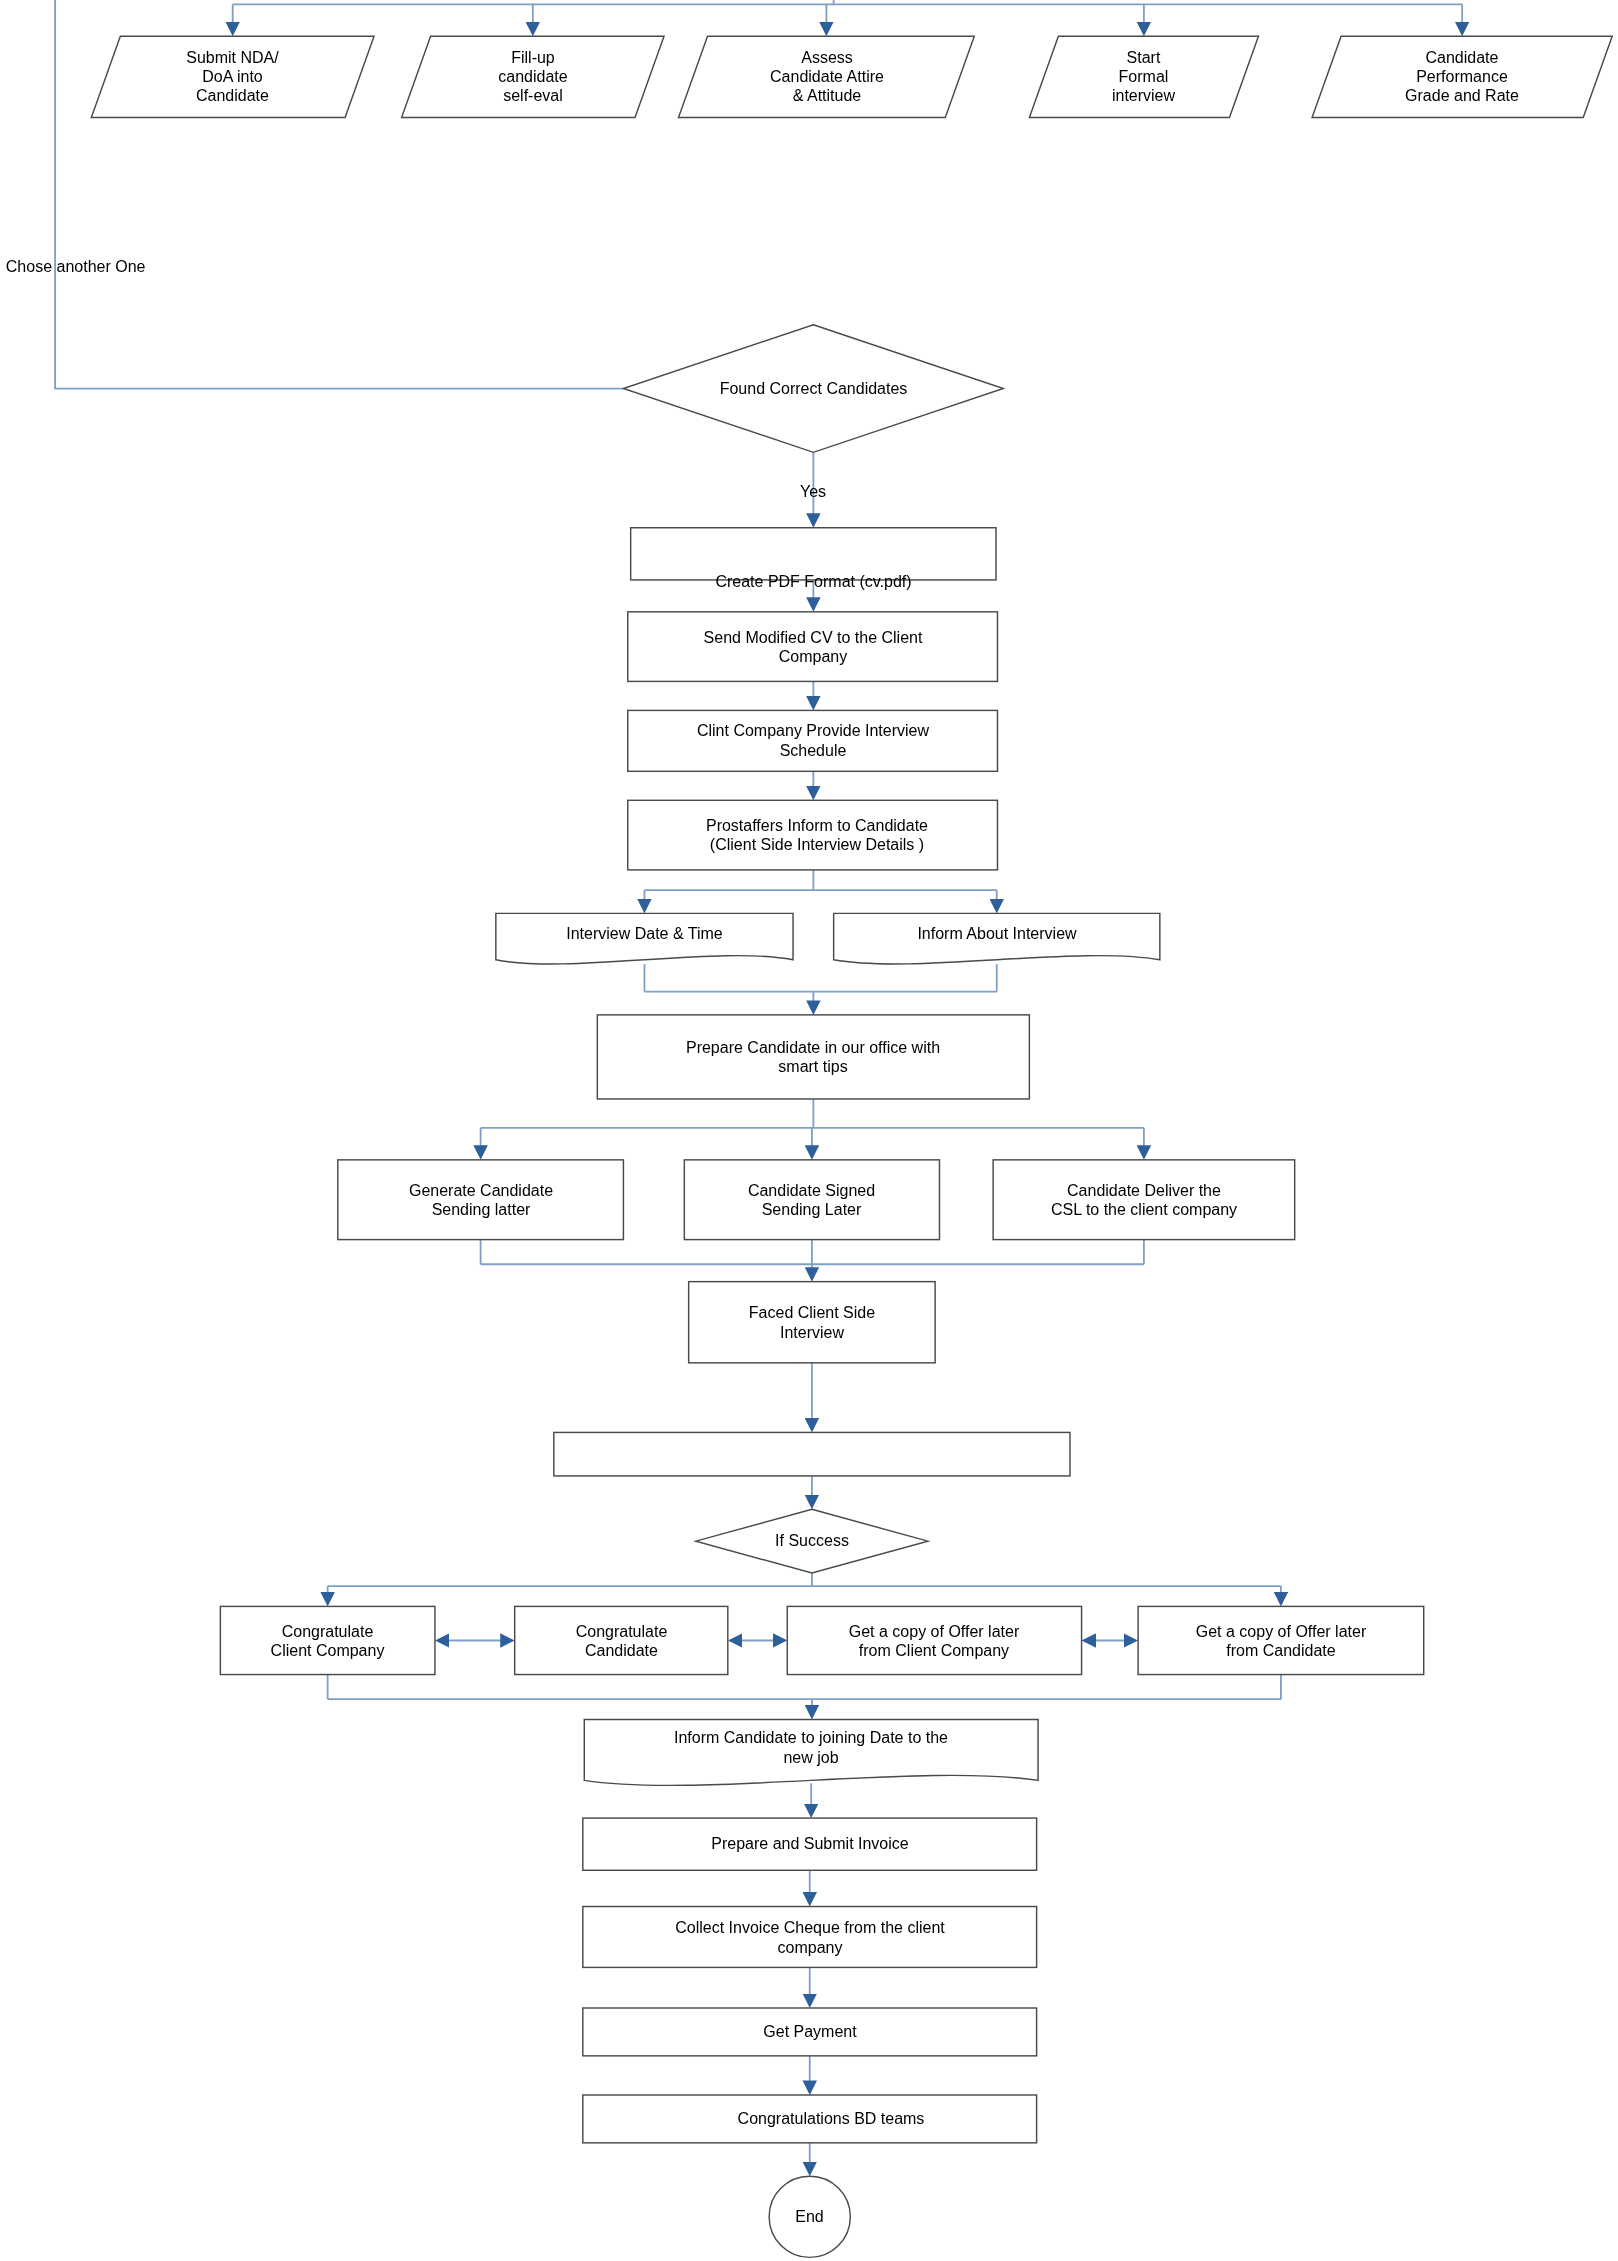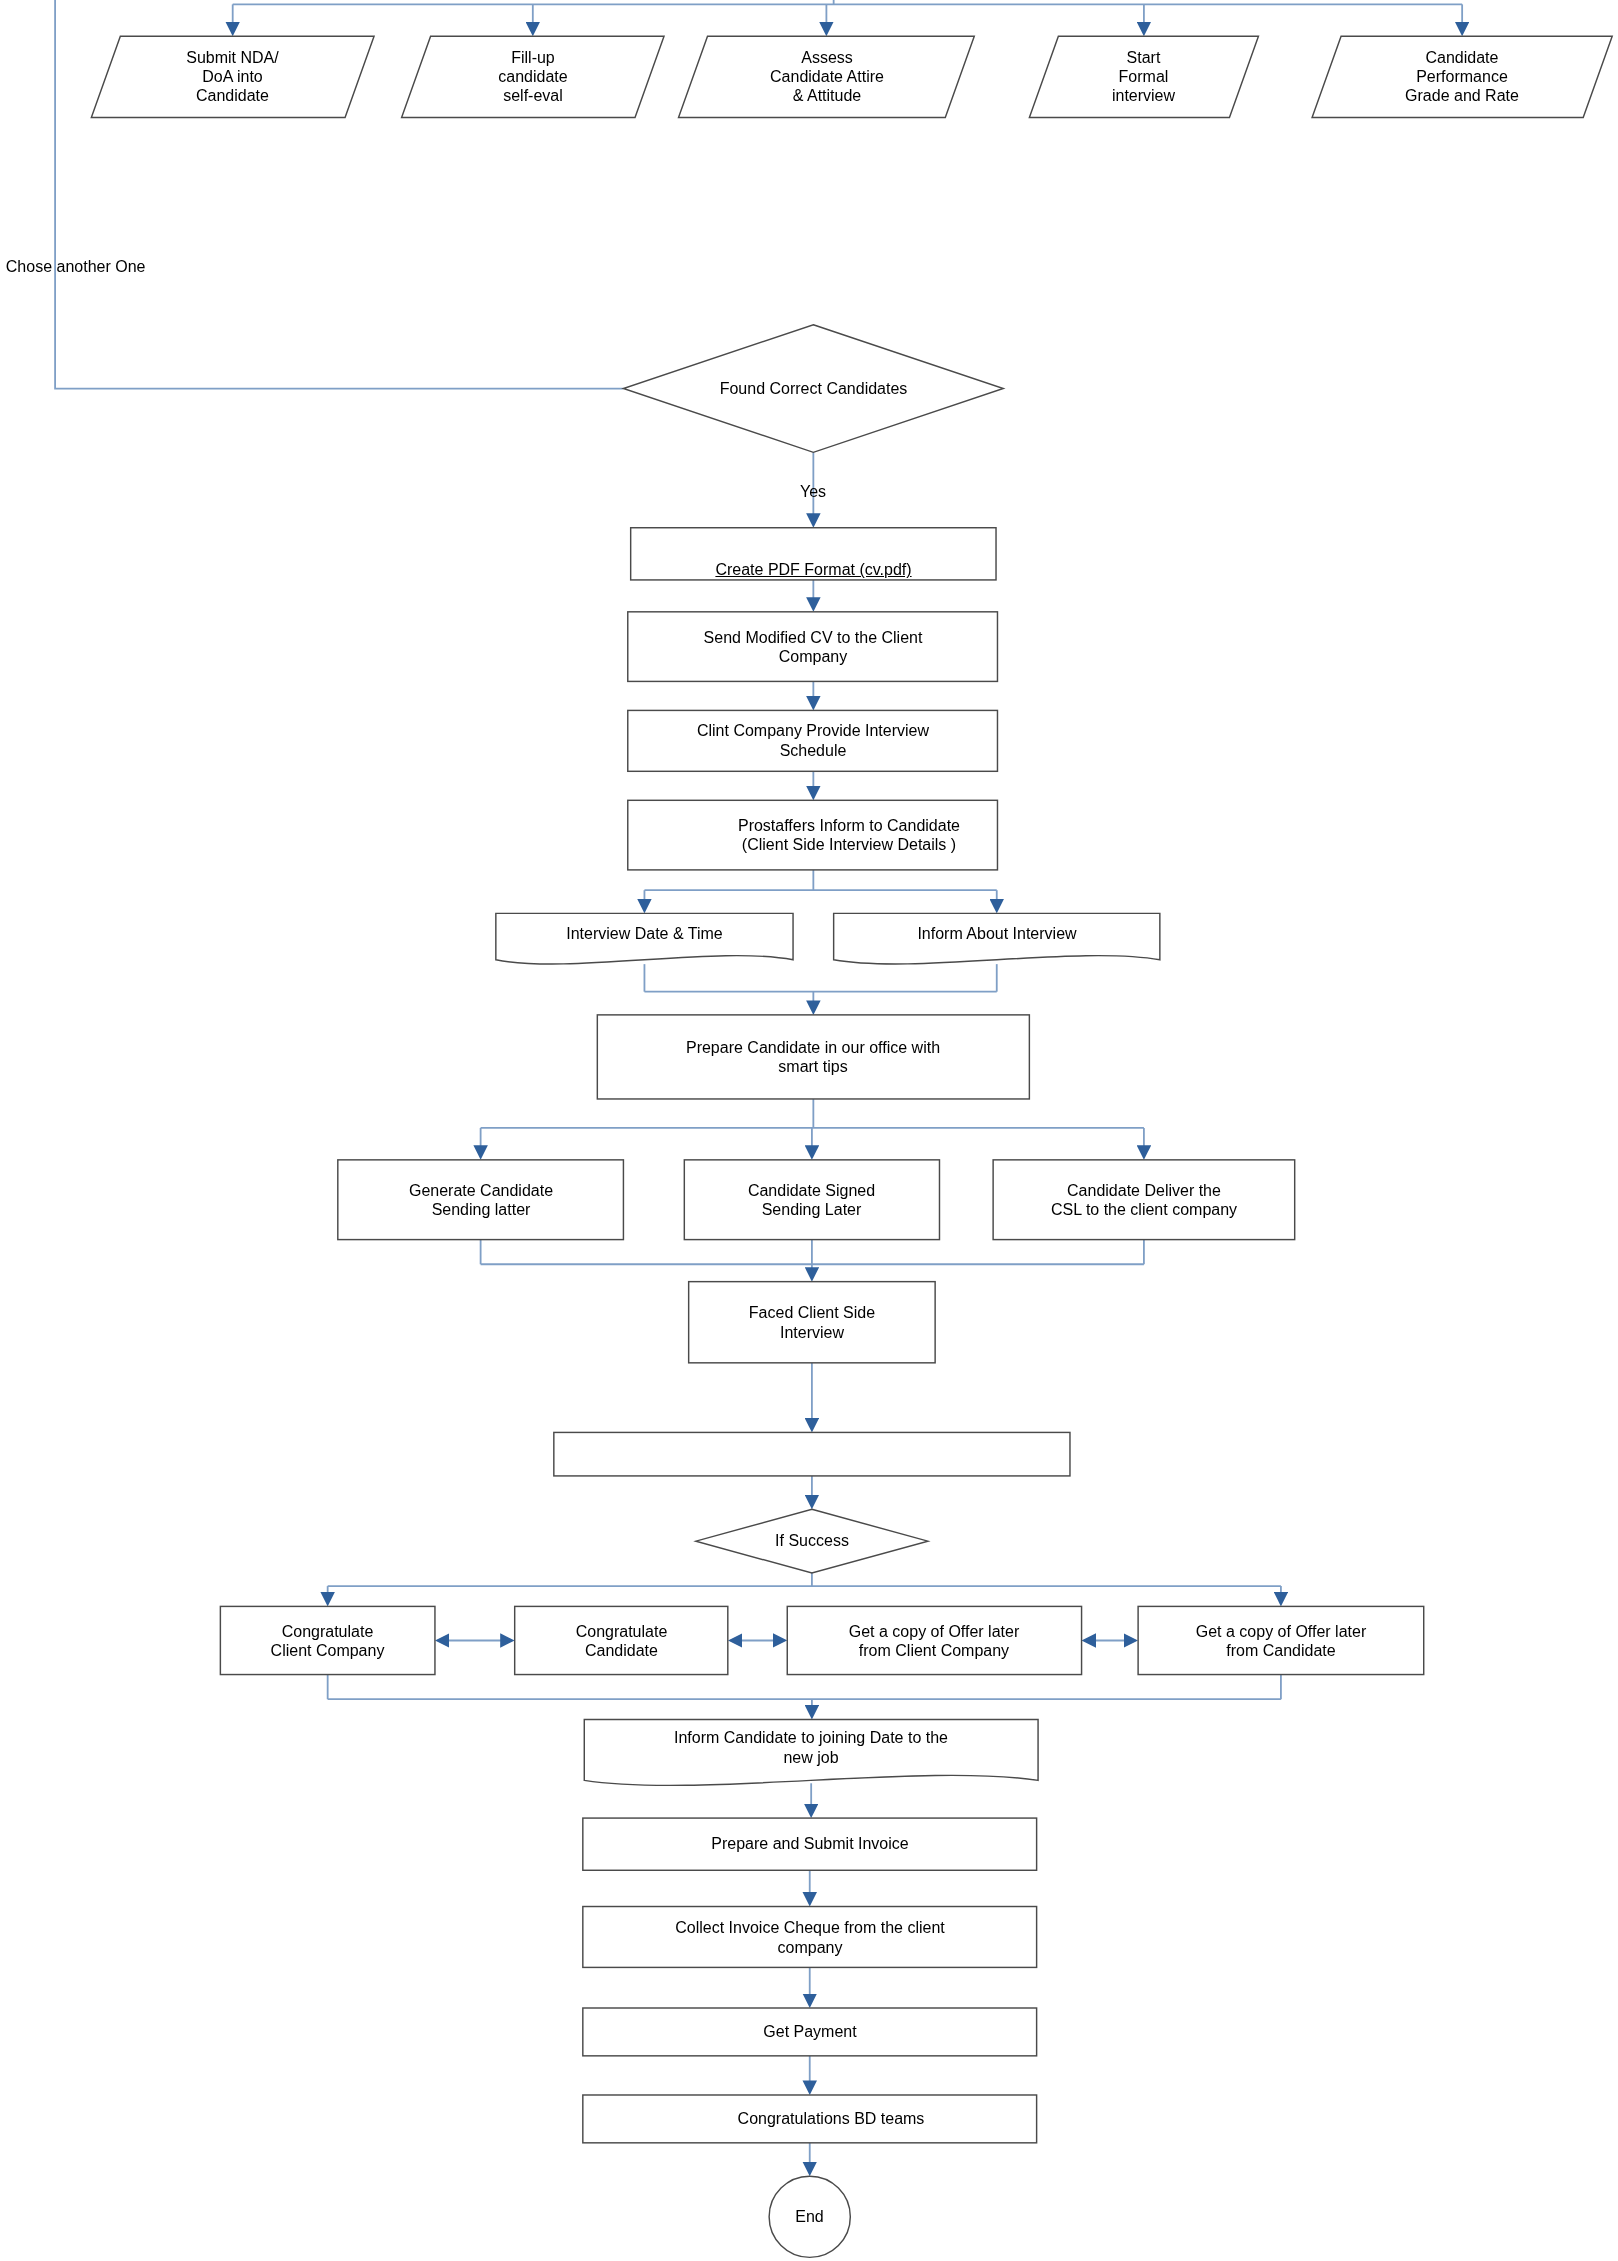"Create PDF Format (cv.pdf)" div.lbl { text-decoration: underline -> none; top: 544px -> 556px }
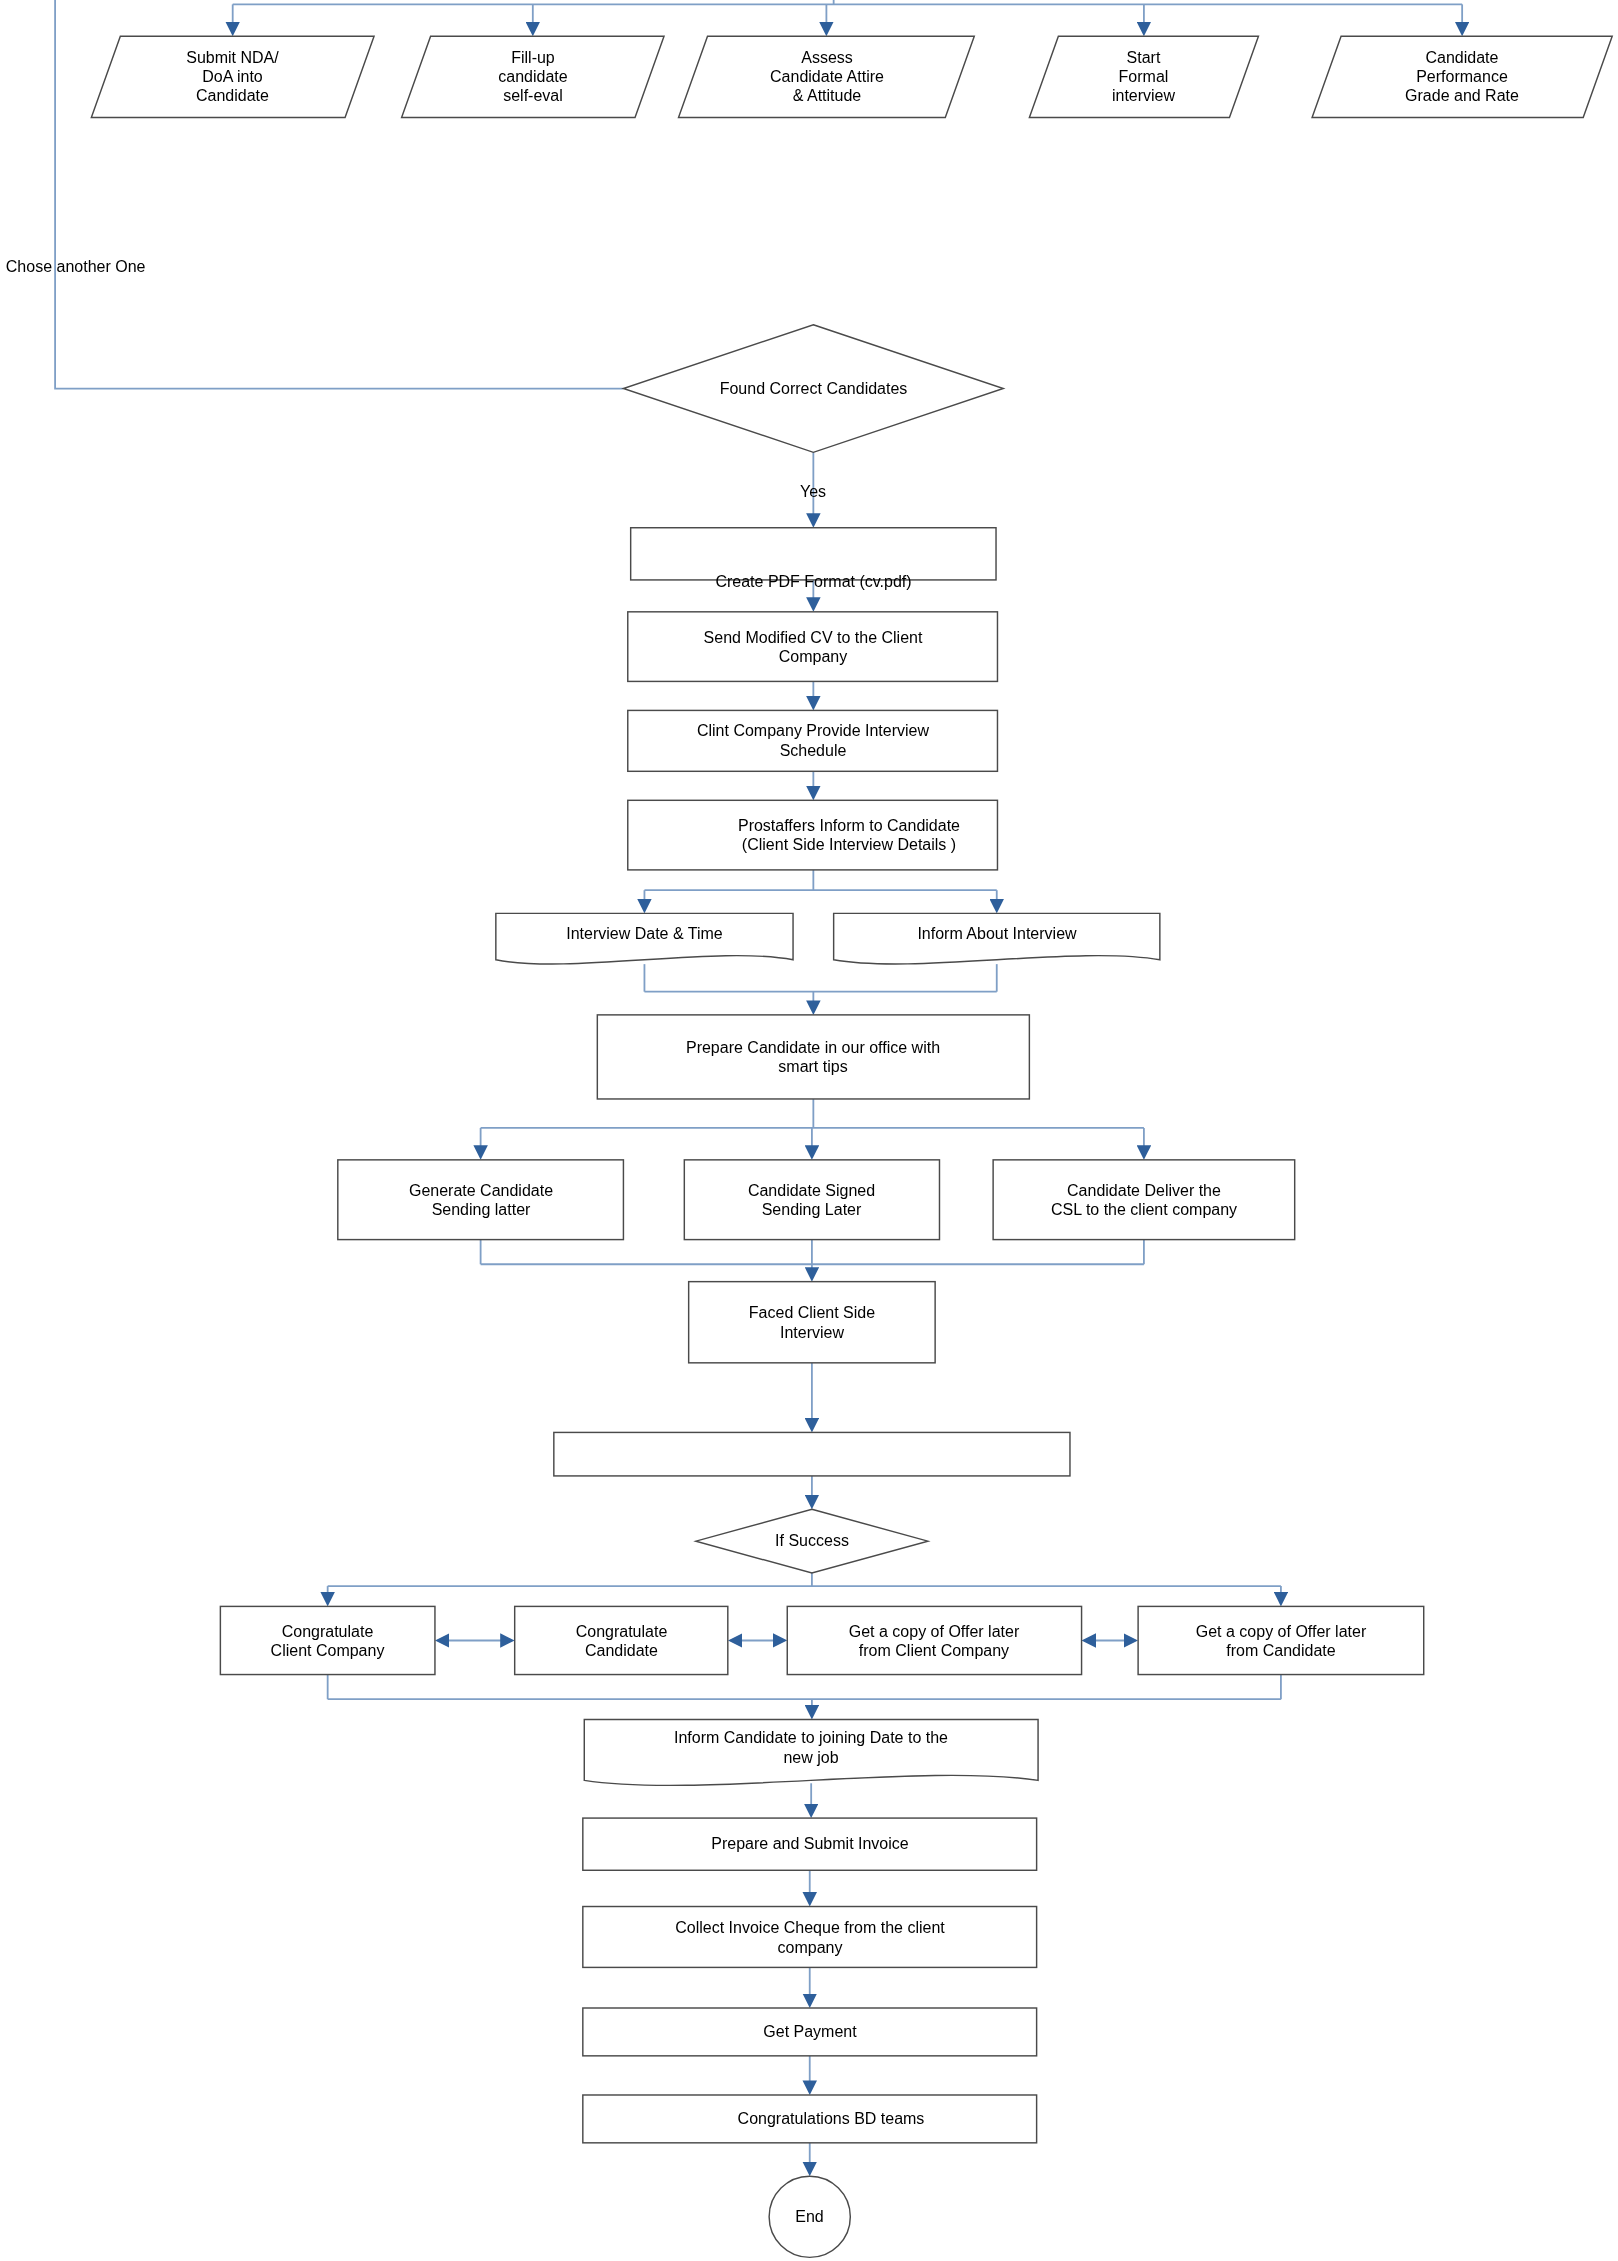"Prostaffers Inform to Candidate" div.lbl { left: 664px -> 632px }
